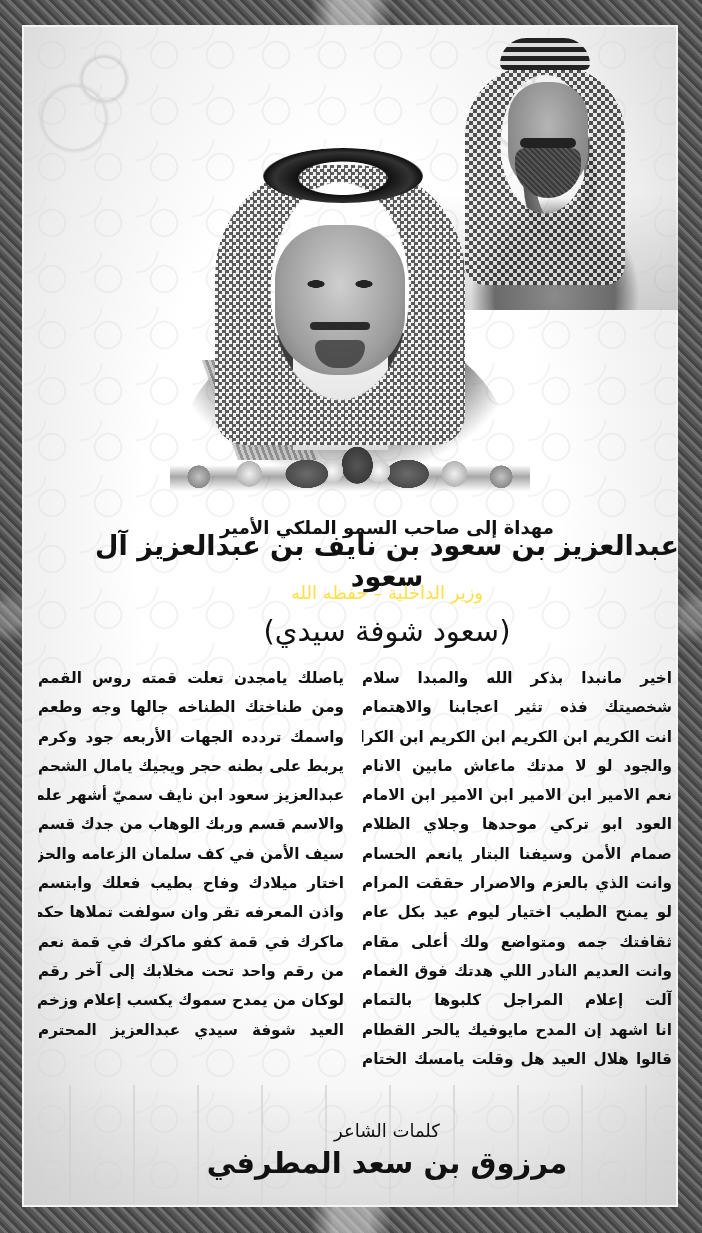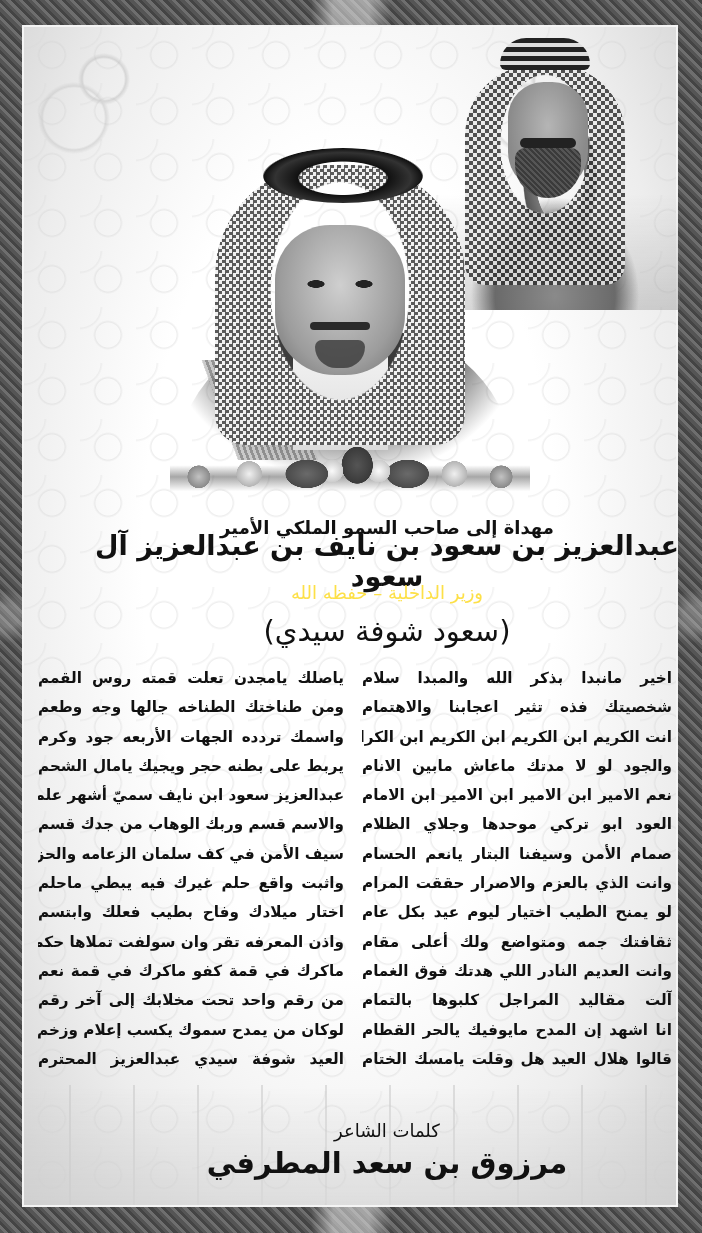"واثبت واقع حلم غيرك فيه" div.line { html: <div>واثبت واقع حلم غيرك فيه يبطي ماحلم</div> -> none }
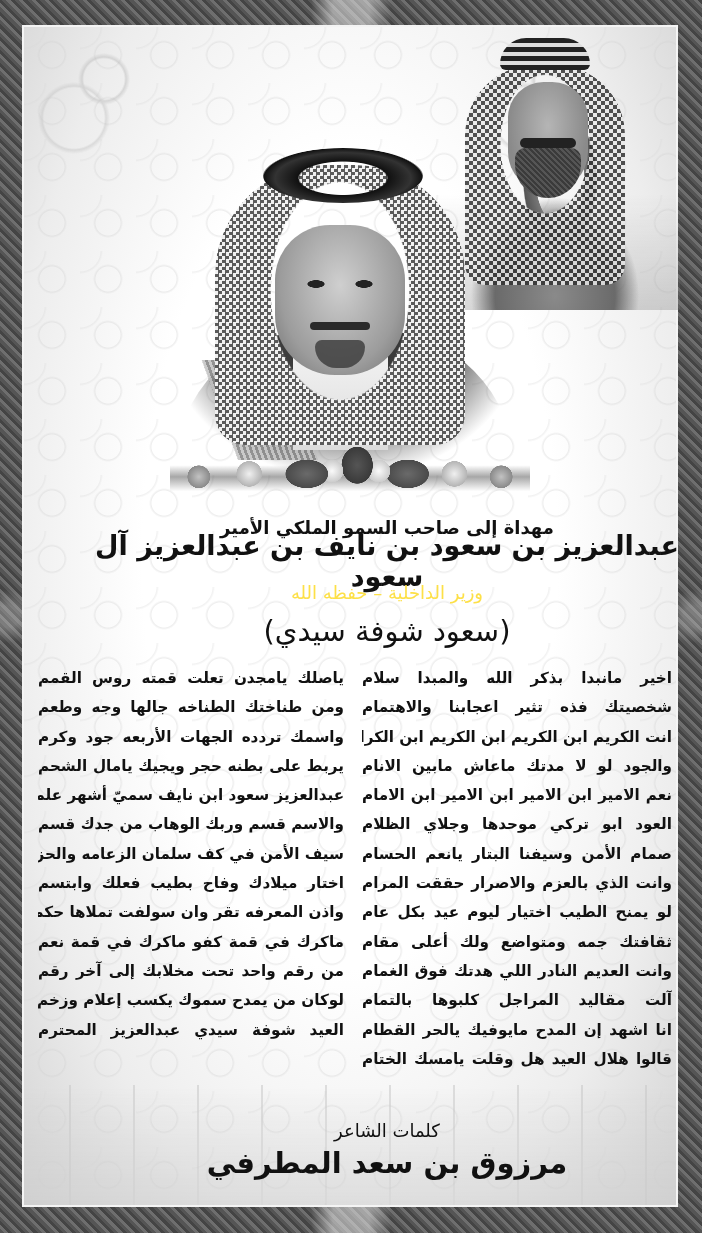"آلت مقاليد المراجل كلبوها بالتمام" div.line { text: مقاليد -> إعلام }
